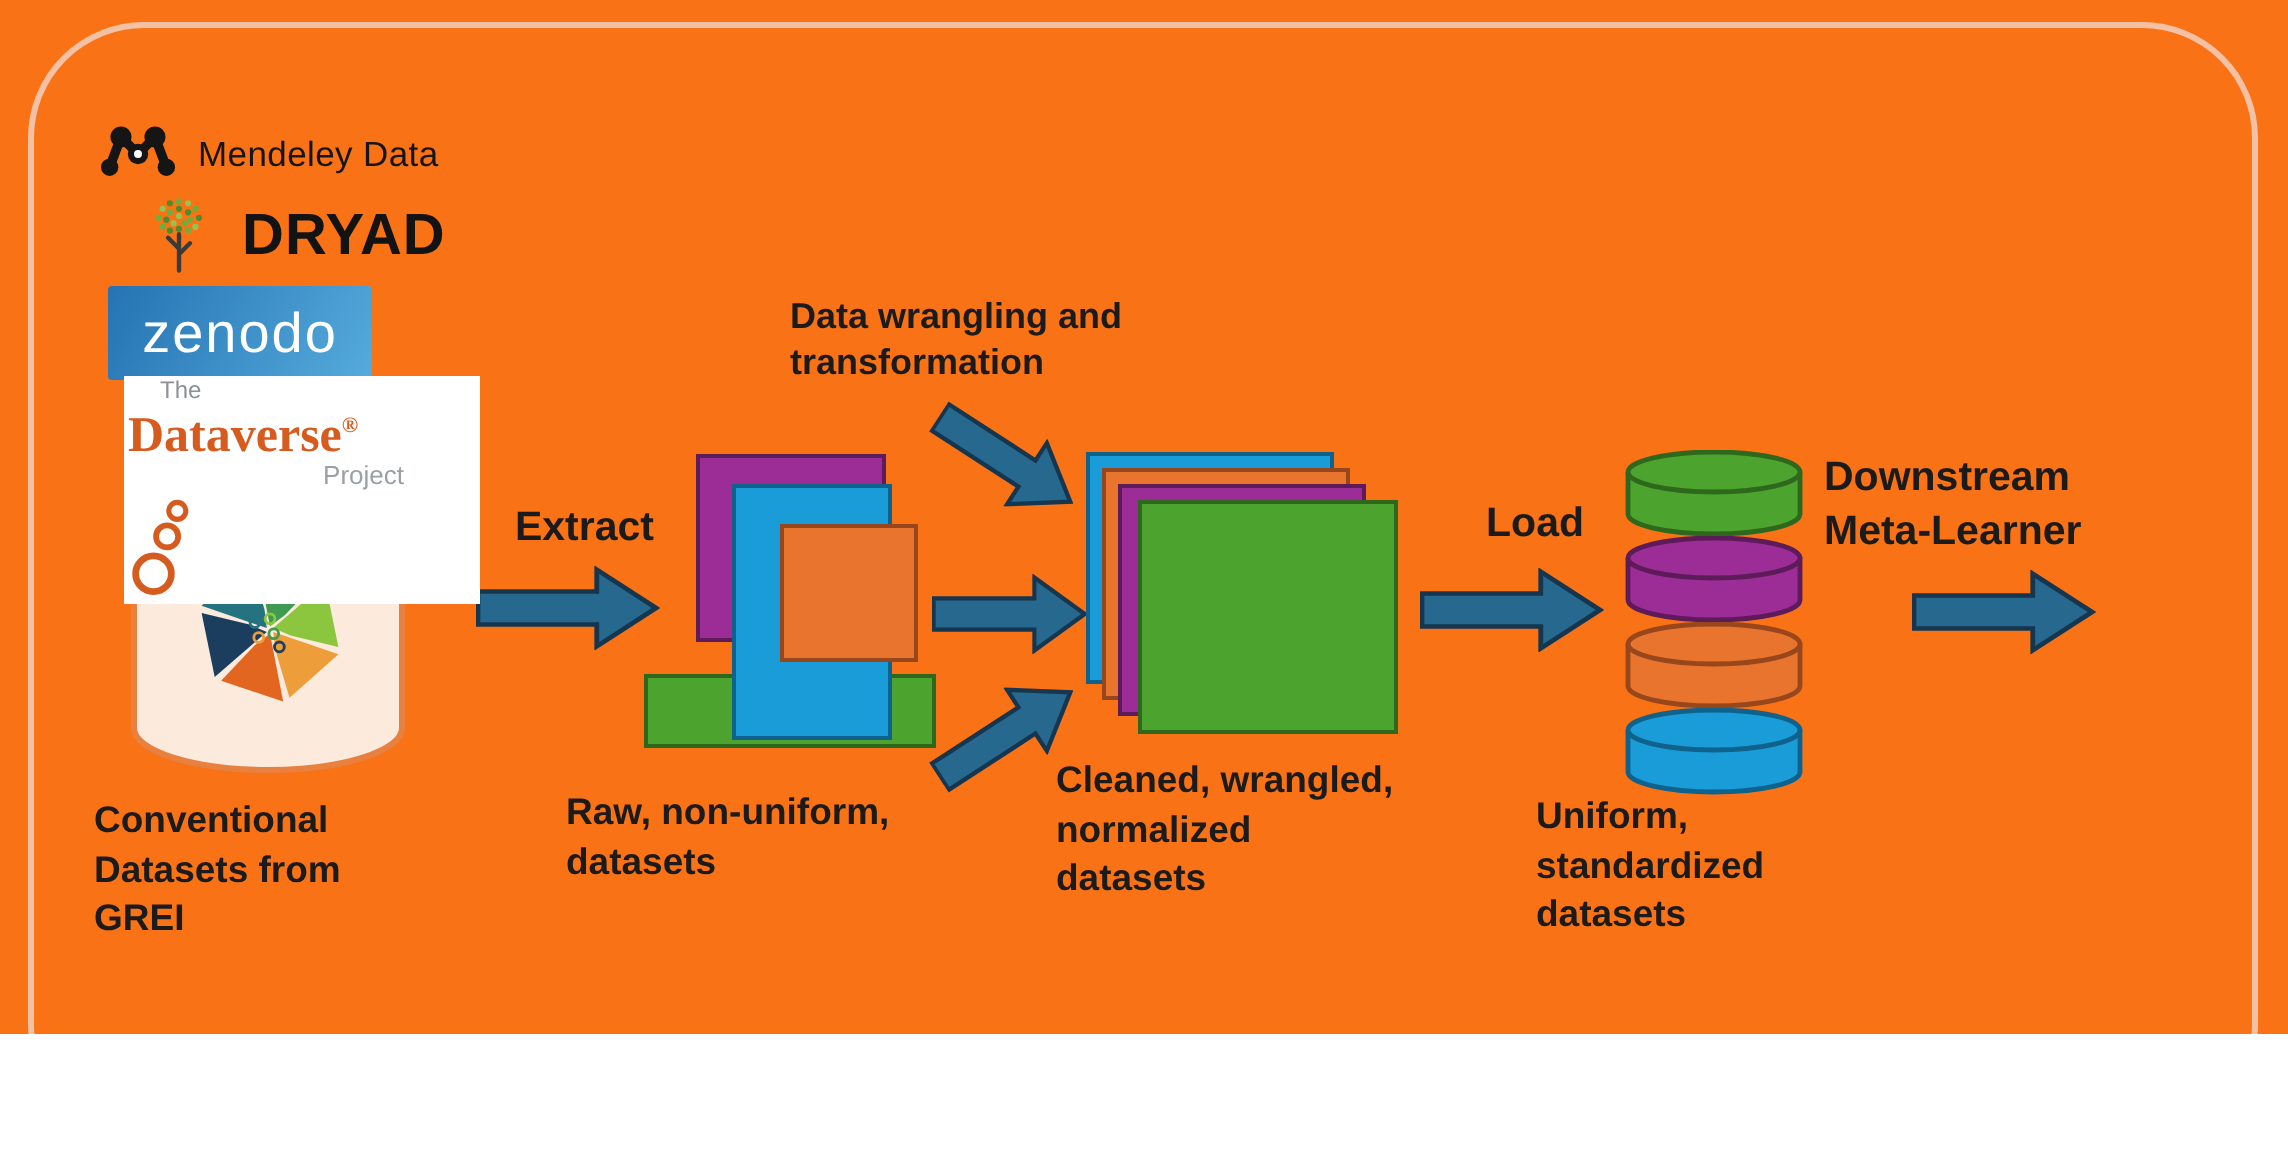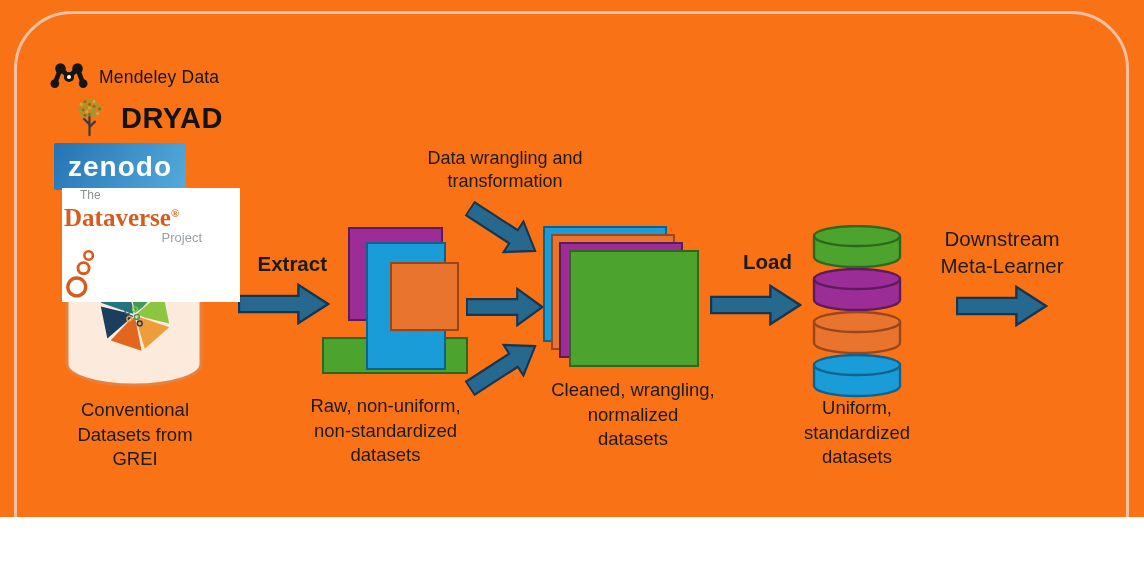"zenodo" .zenodo .lbl { font-weight: 700 -> 400 }
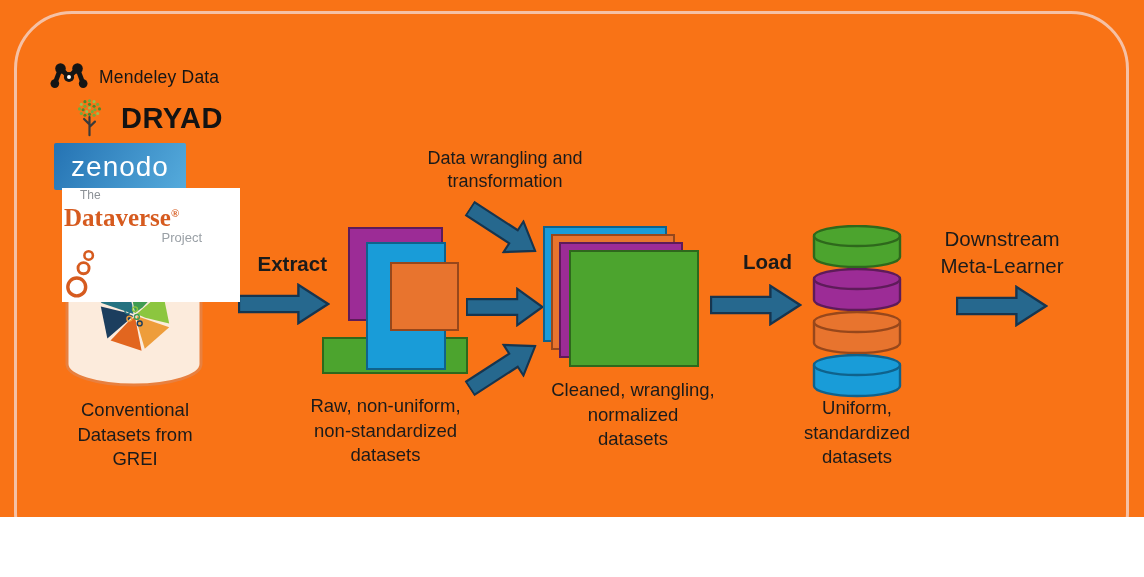"Data wrangling and" .caption { font-weight: 400 -> 700; text-align: center -> left }
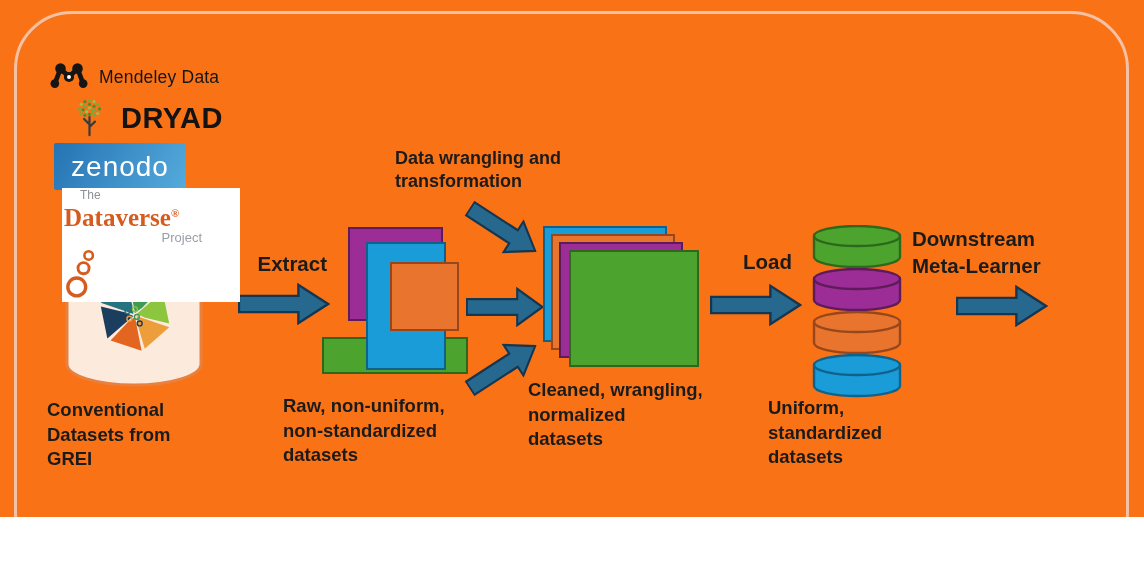"Cleaned, wrangling," div { text: wrangling -> wrangled }
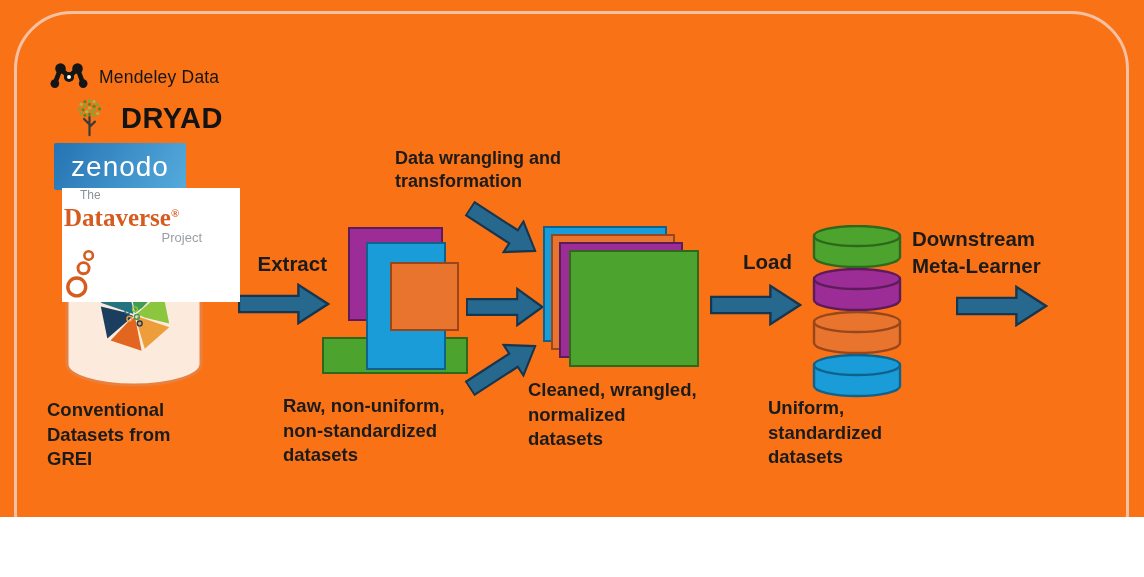"non-standardized" div { html: <div>non-standardized</div> -> none }
